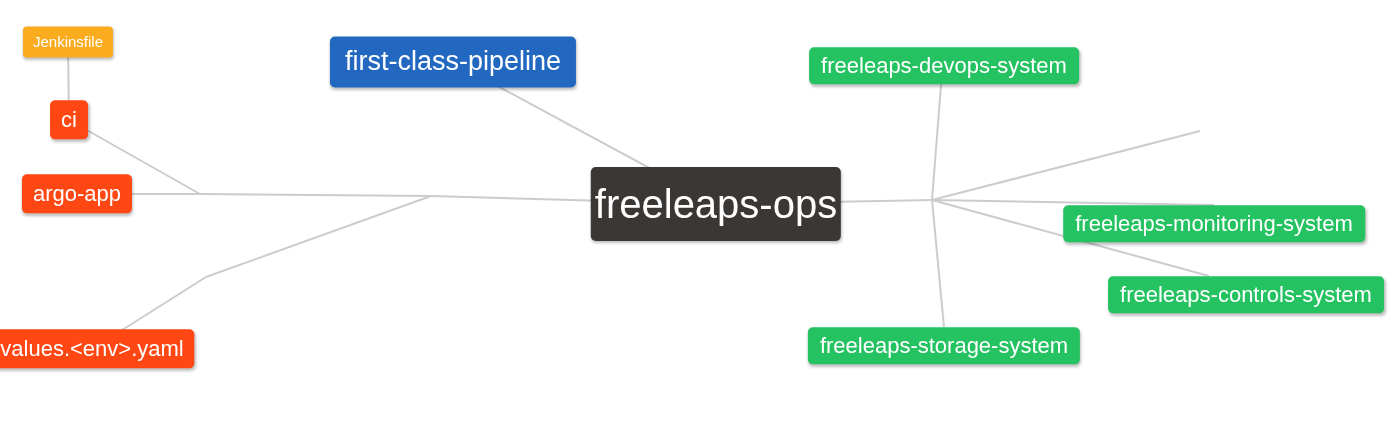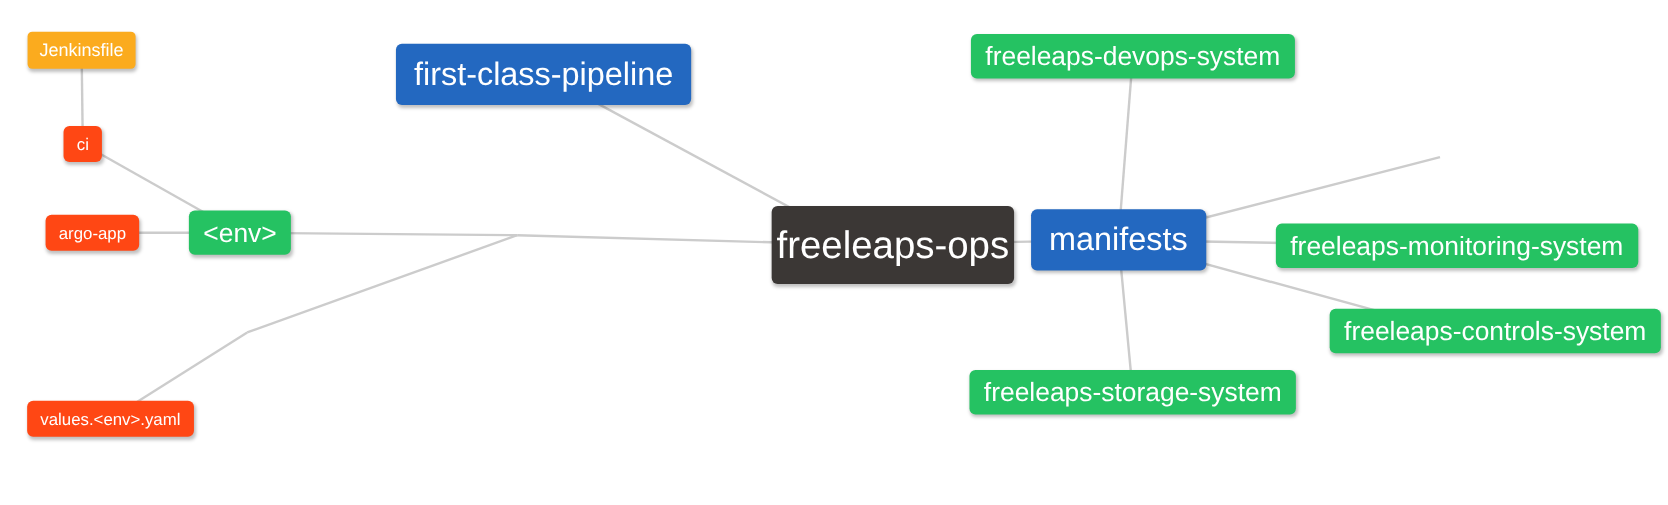"freeleaps-devops-system" .lv-3 { margin-top: none -> 19px }
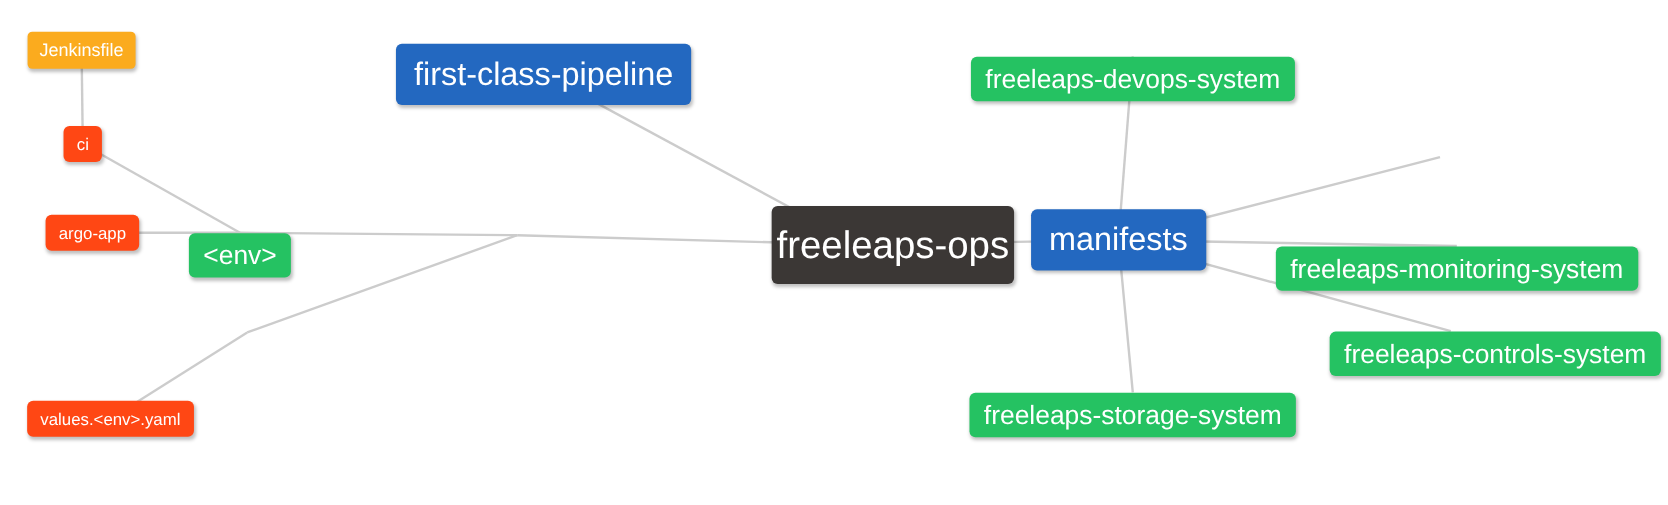"ci" .lv-4 { font-size: 14px -> 22px }
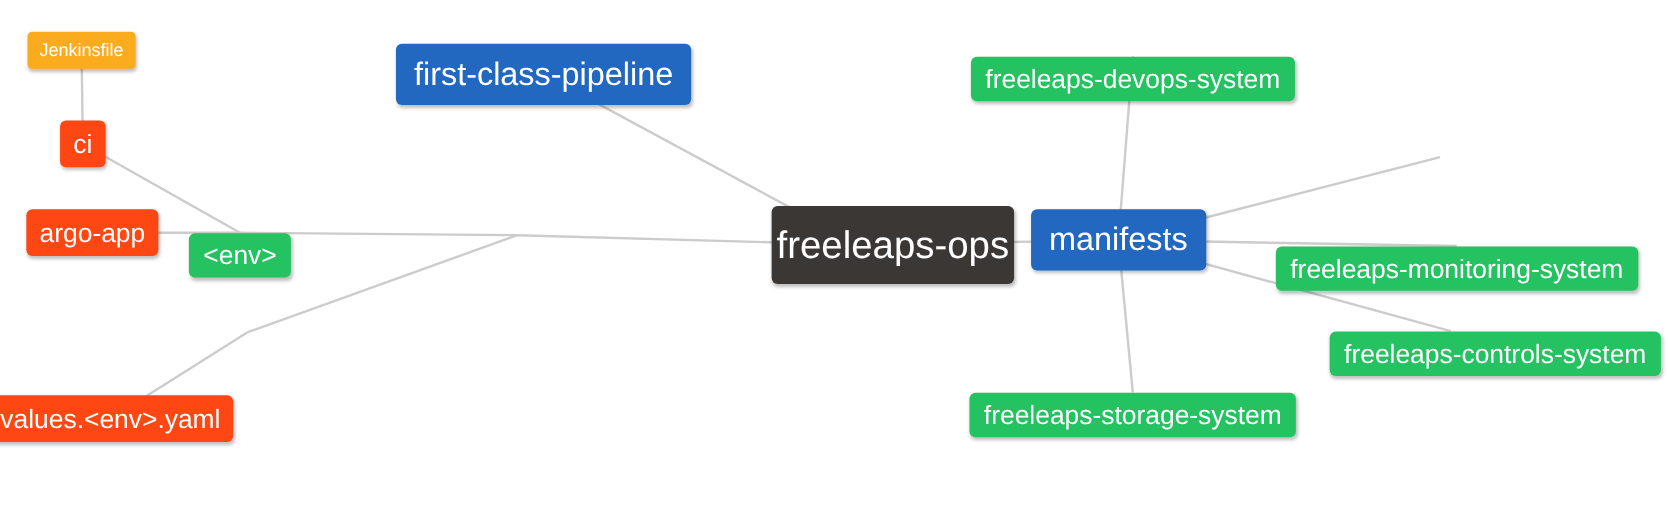"<env>" div.node { html: <div>&lt;env&gt;</div> -> none }
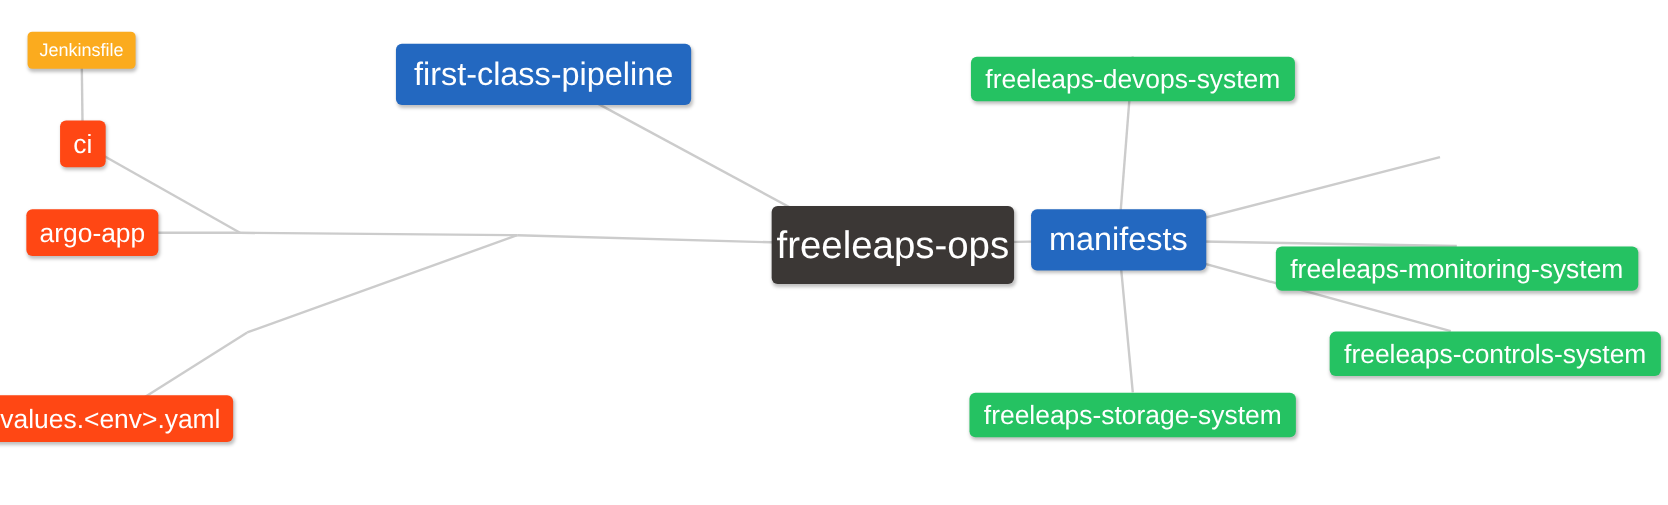"freeleaps-ops" .lv-root { font-size: 32px -> 40px; margin-left: 28px -> none }
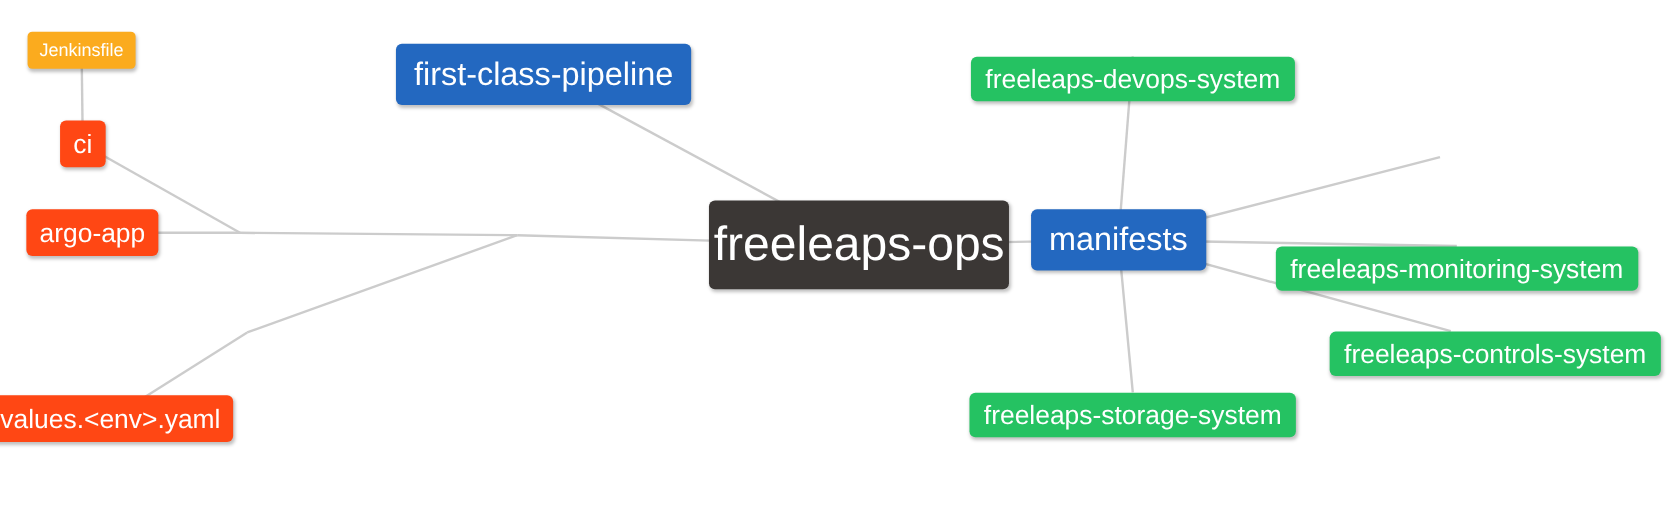"manifests" div.node { html: <div>manifests</div> -> none }
